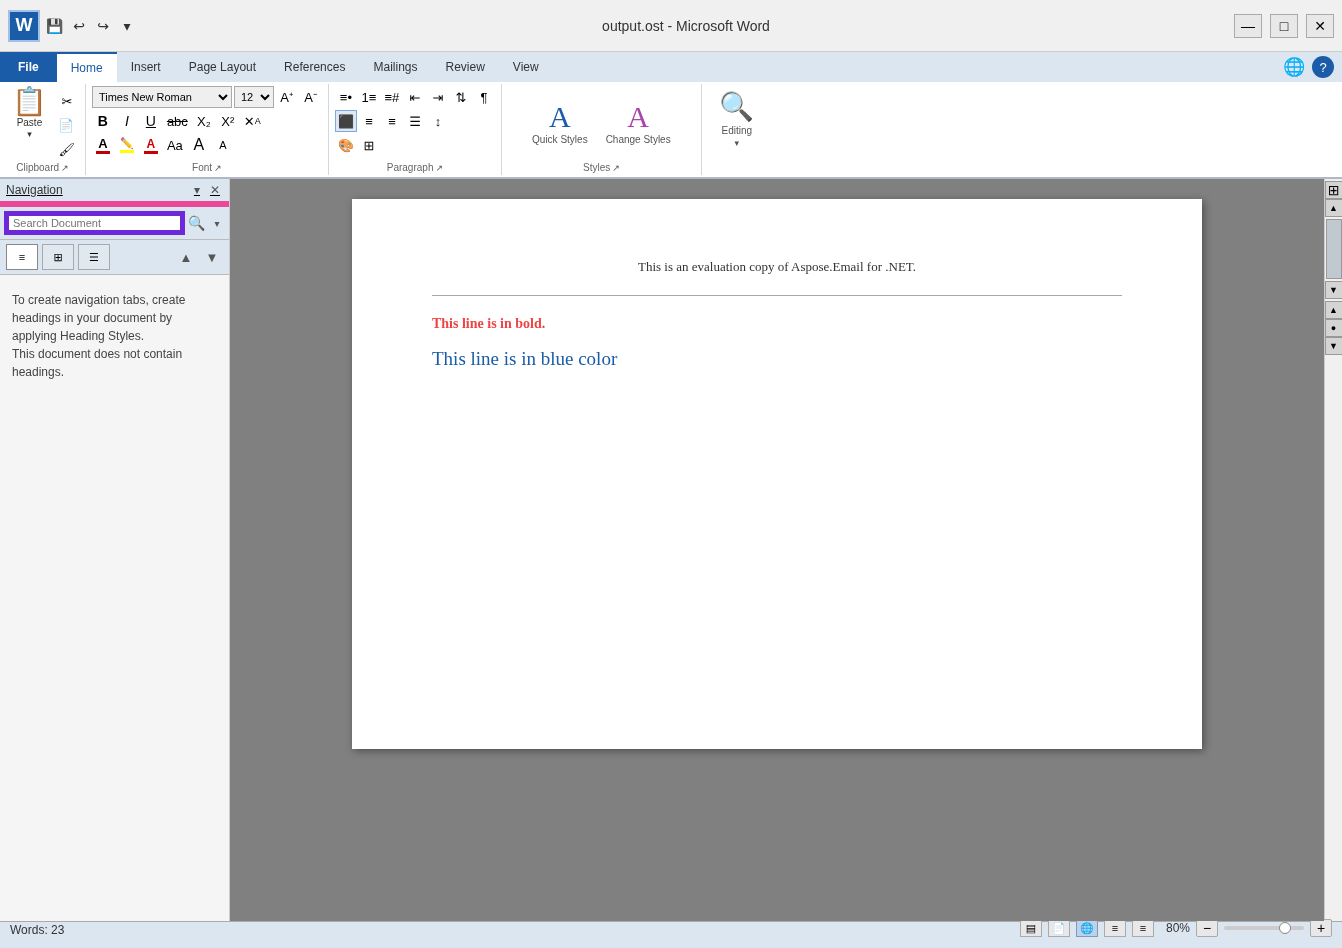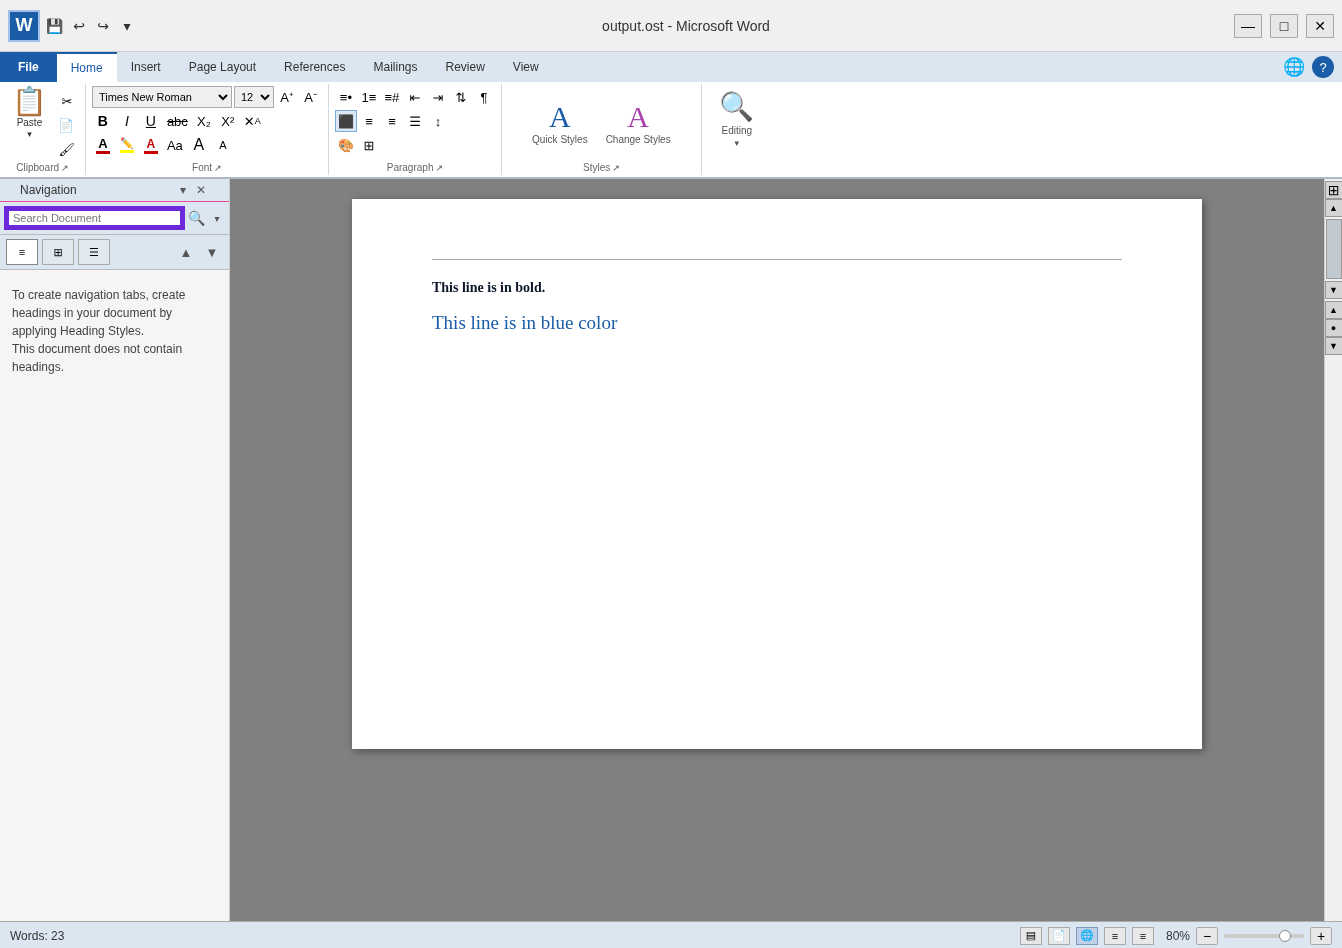"Navigation" .nav-header { border-bottom: 1px solid #ec4899 -> 6px solid #ec4899; padding: 4px 20px -> 4px 6px; text-decoration: none -> underline }
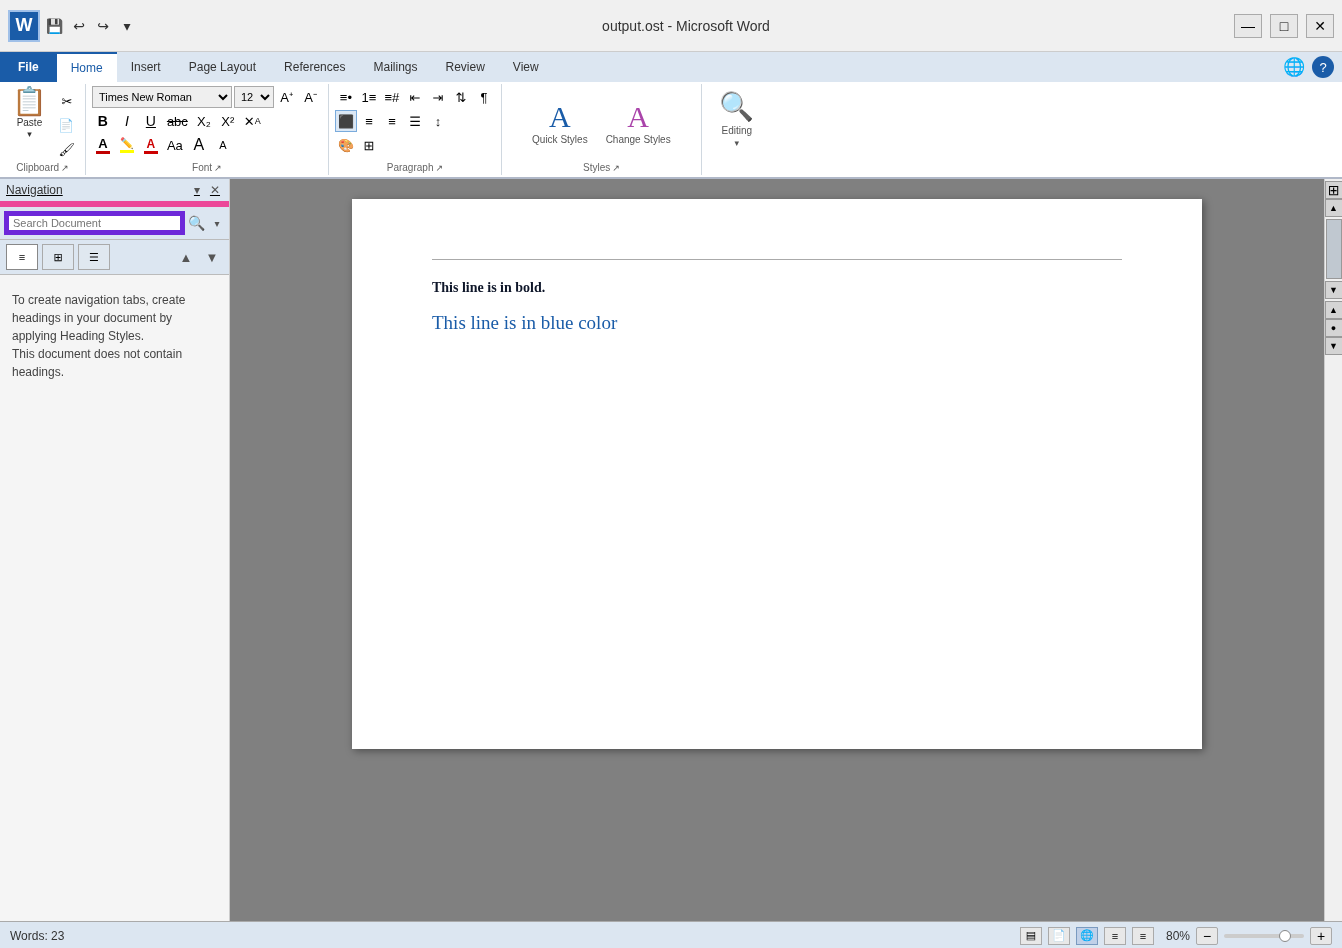"This is an evaluation copy" p.doc-eval-text { html: none -> <p>This is an evaluation copy of Aspose.Email for .NET.</p> }
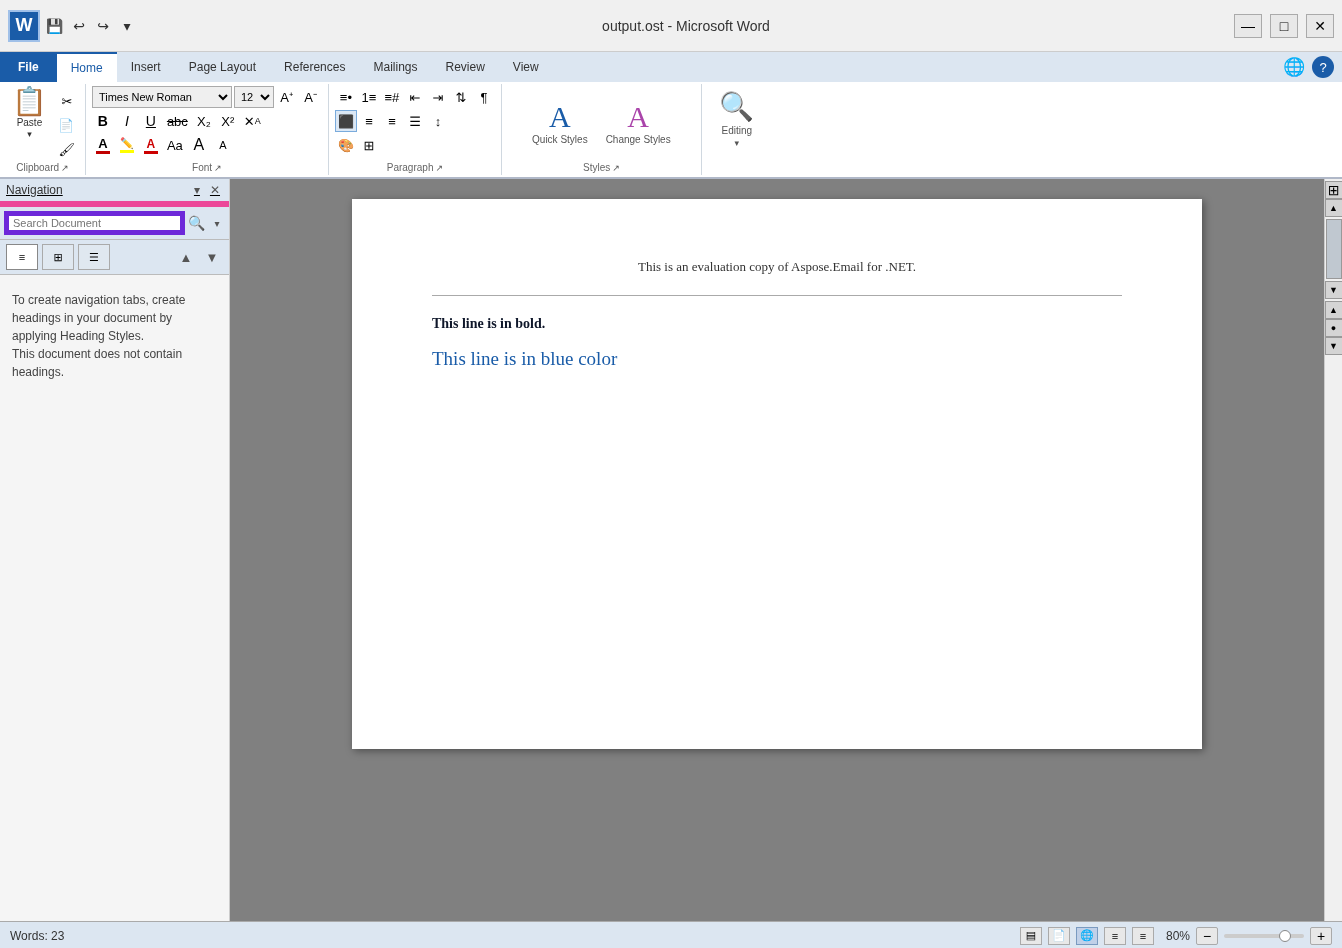"This line is in bold." .doc-bold-line { color: #0f172a -> #ef4444 }
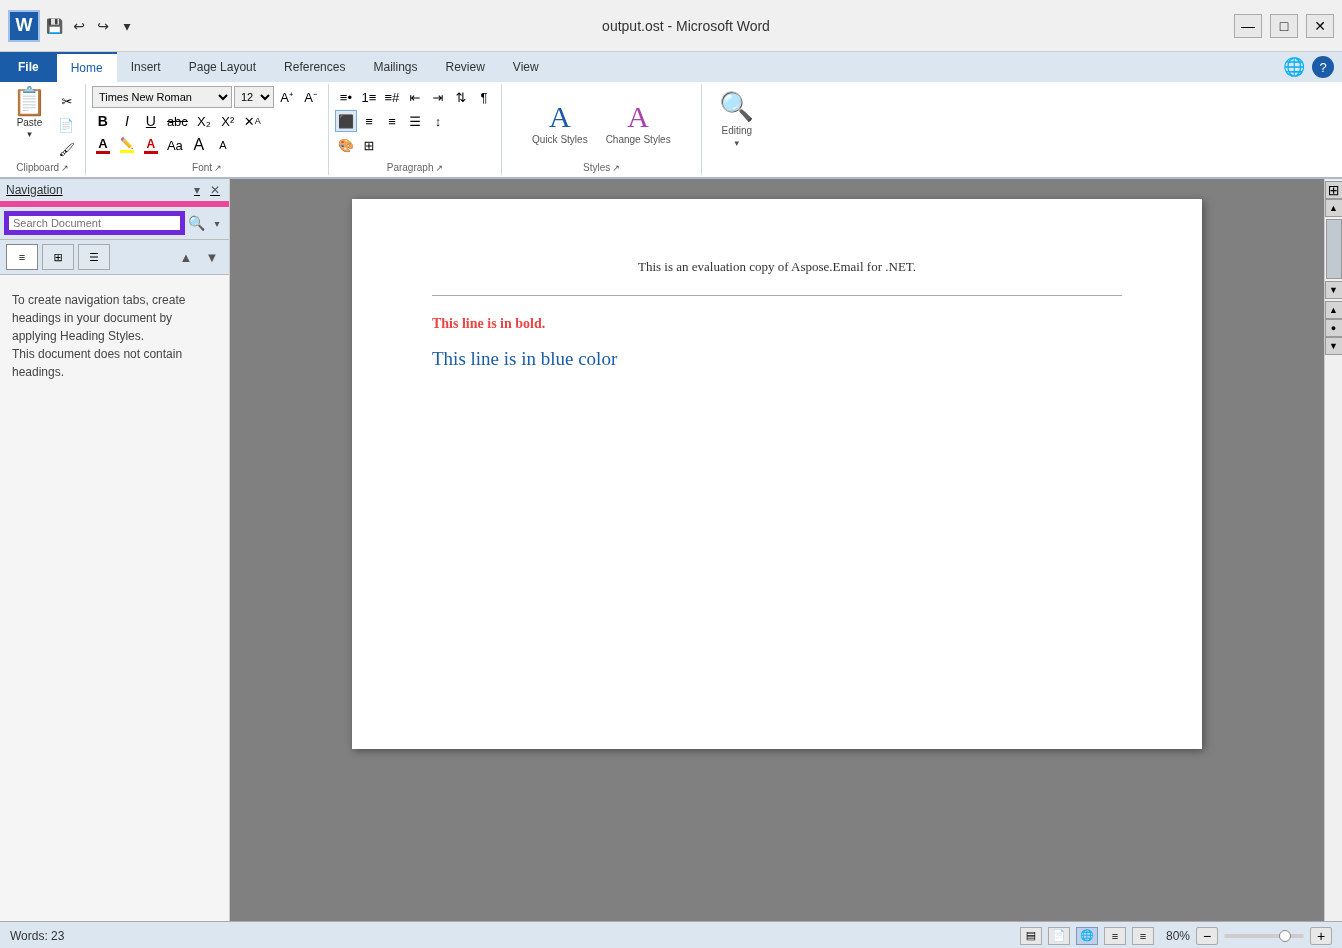"Words: 23" .status-bar { align-items: center -> flex-end; padding: 0 10px -> 12px 10px }
